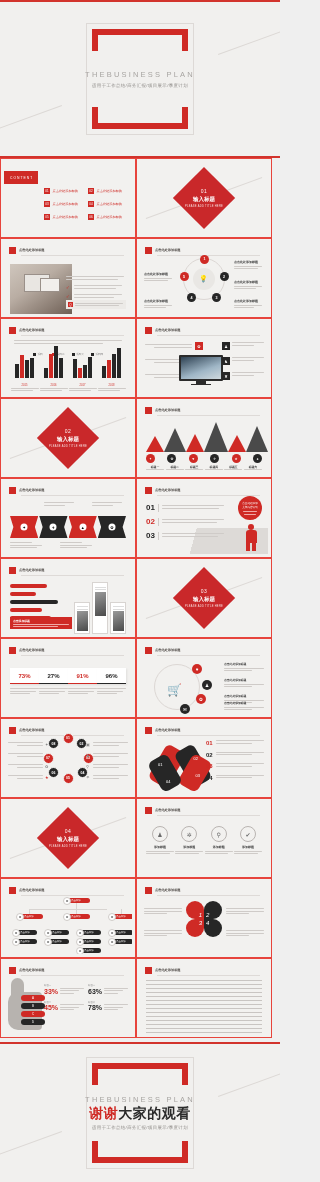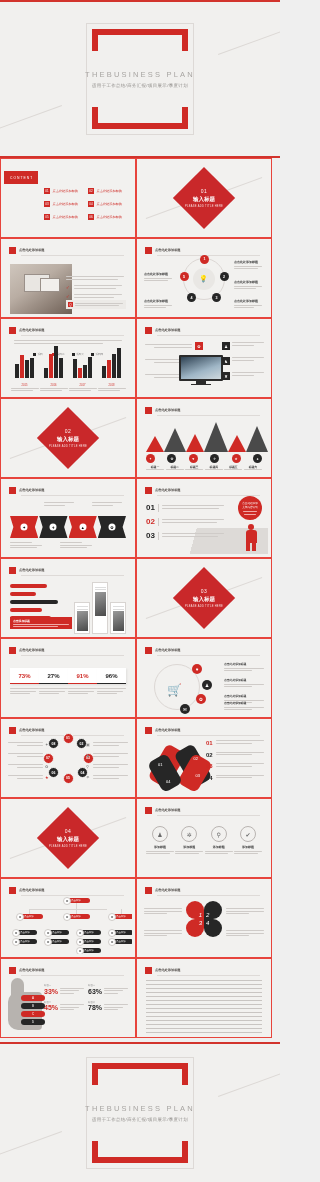"谢谢大家的观看" div.maintitle { html: none -> <div> <span>谢谢</span><span>大家的观看</span> </div> }
